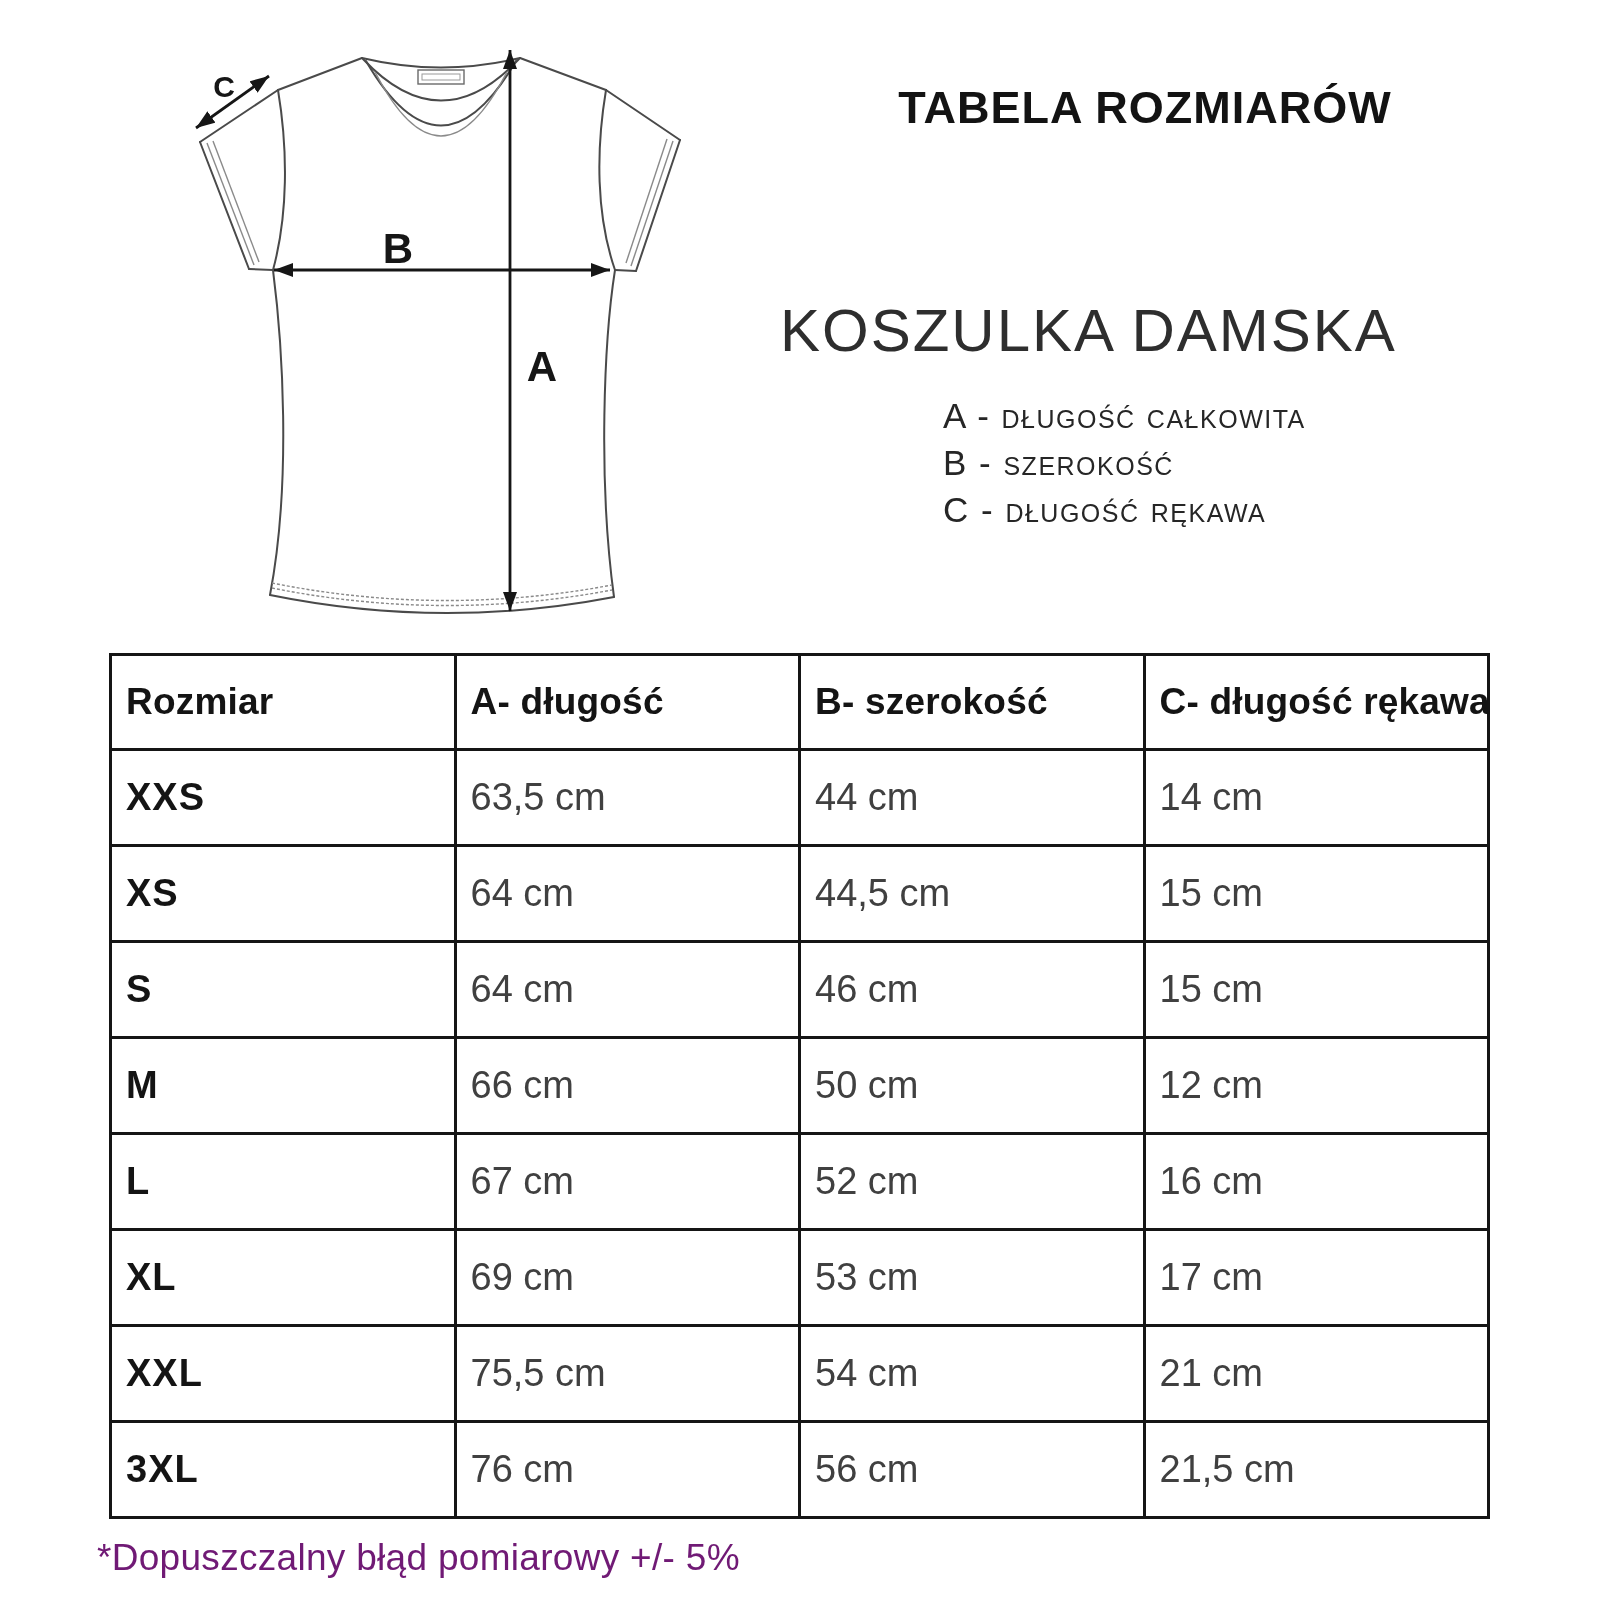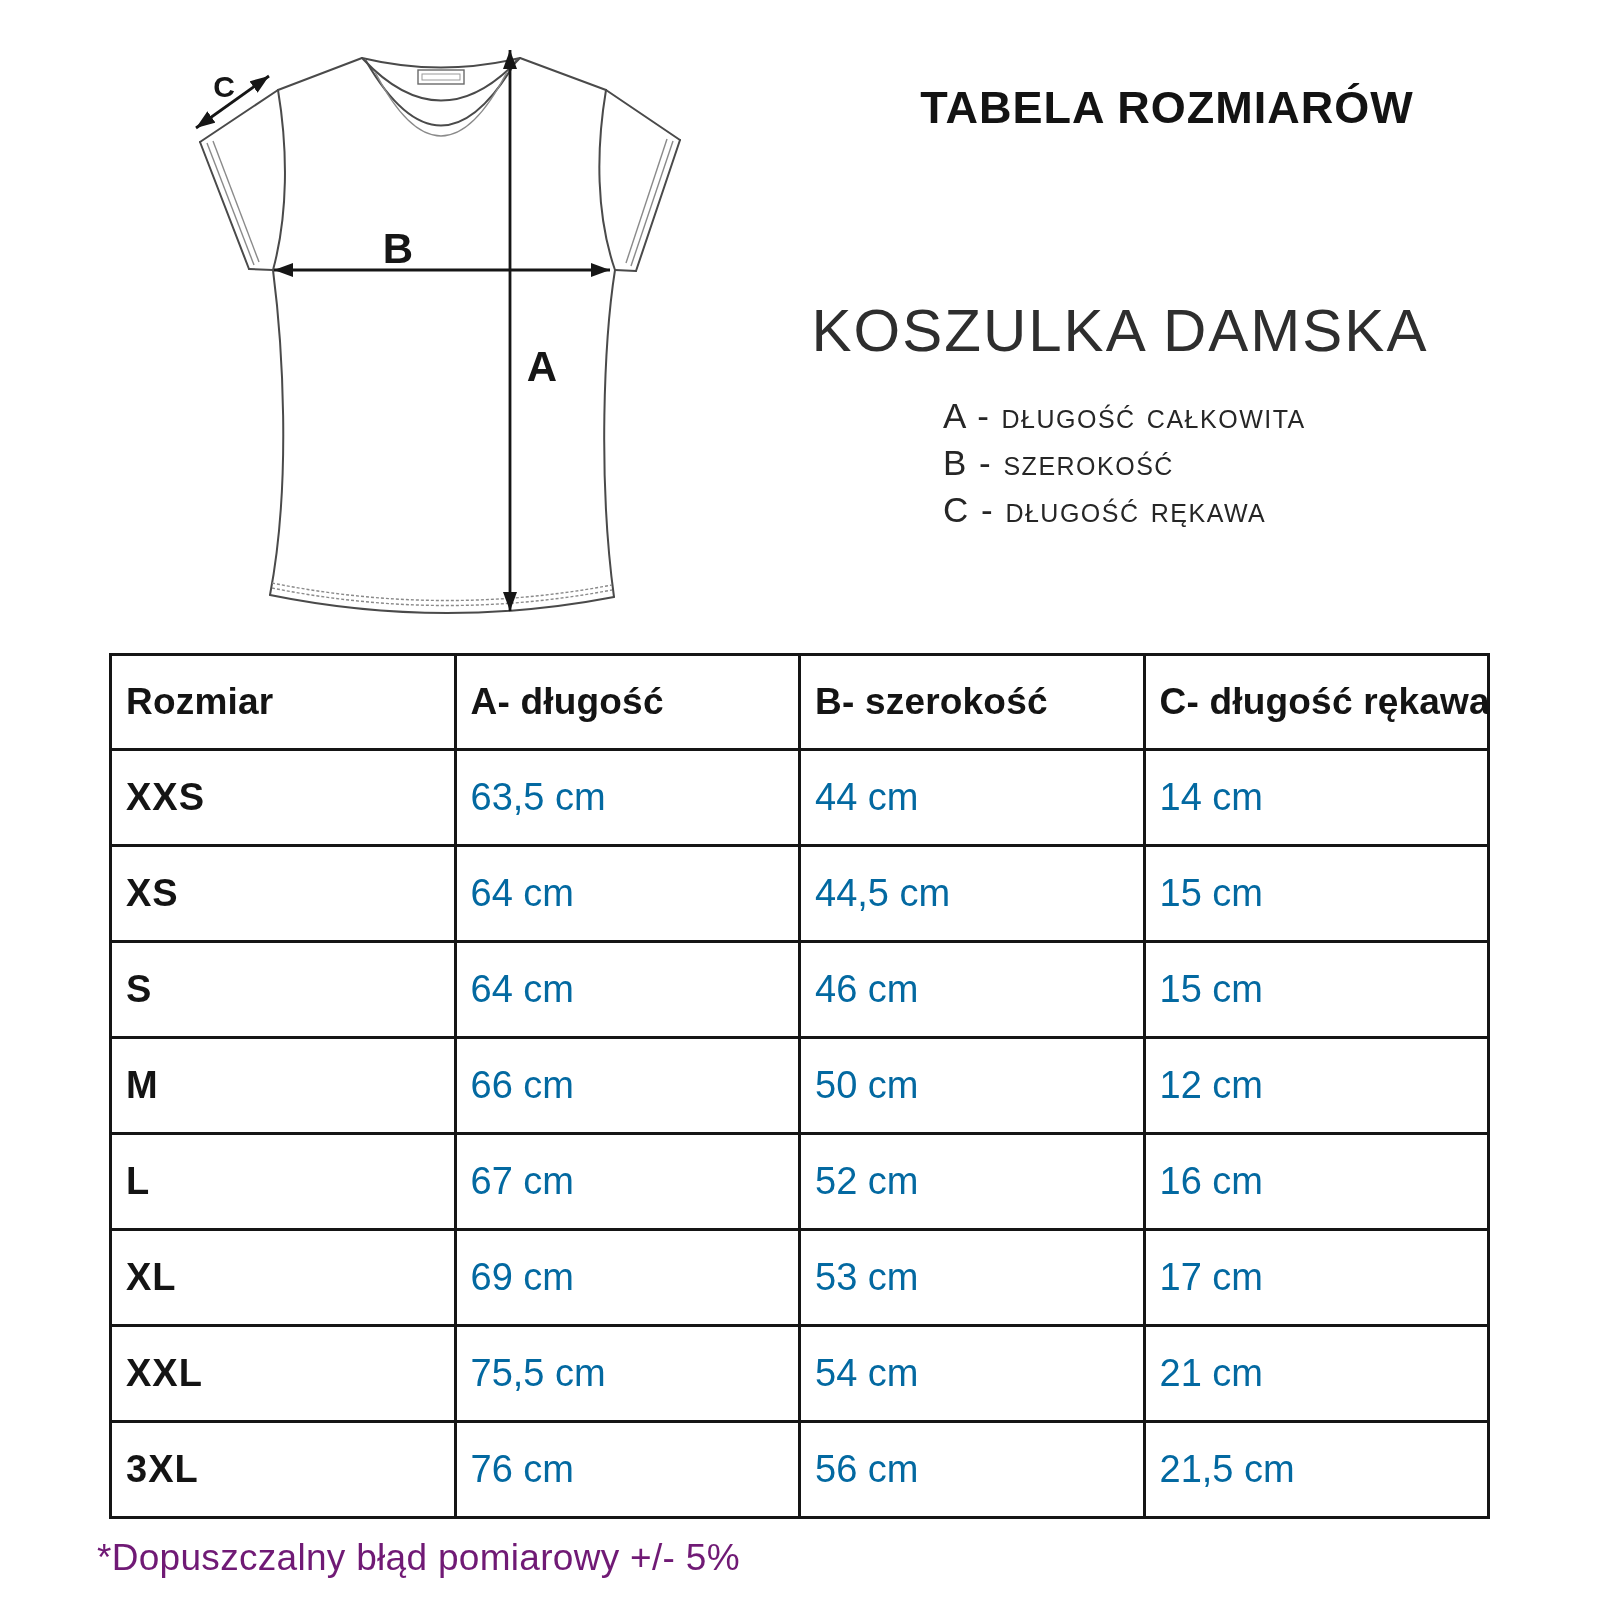"TABELA ROZMIARÓW" .title { left: 834px -> 812px }
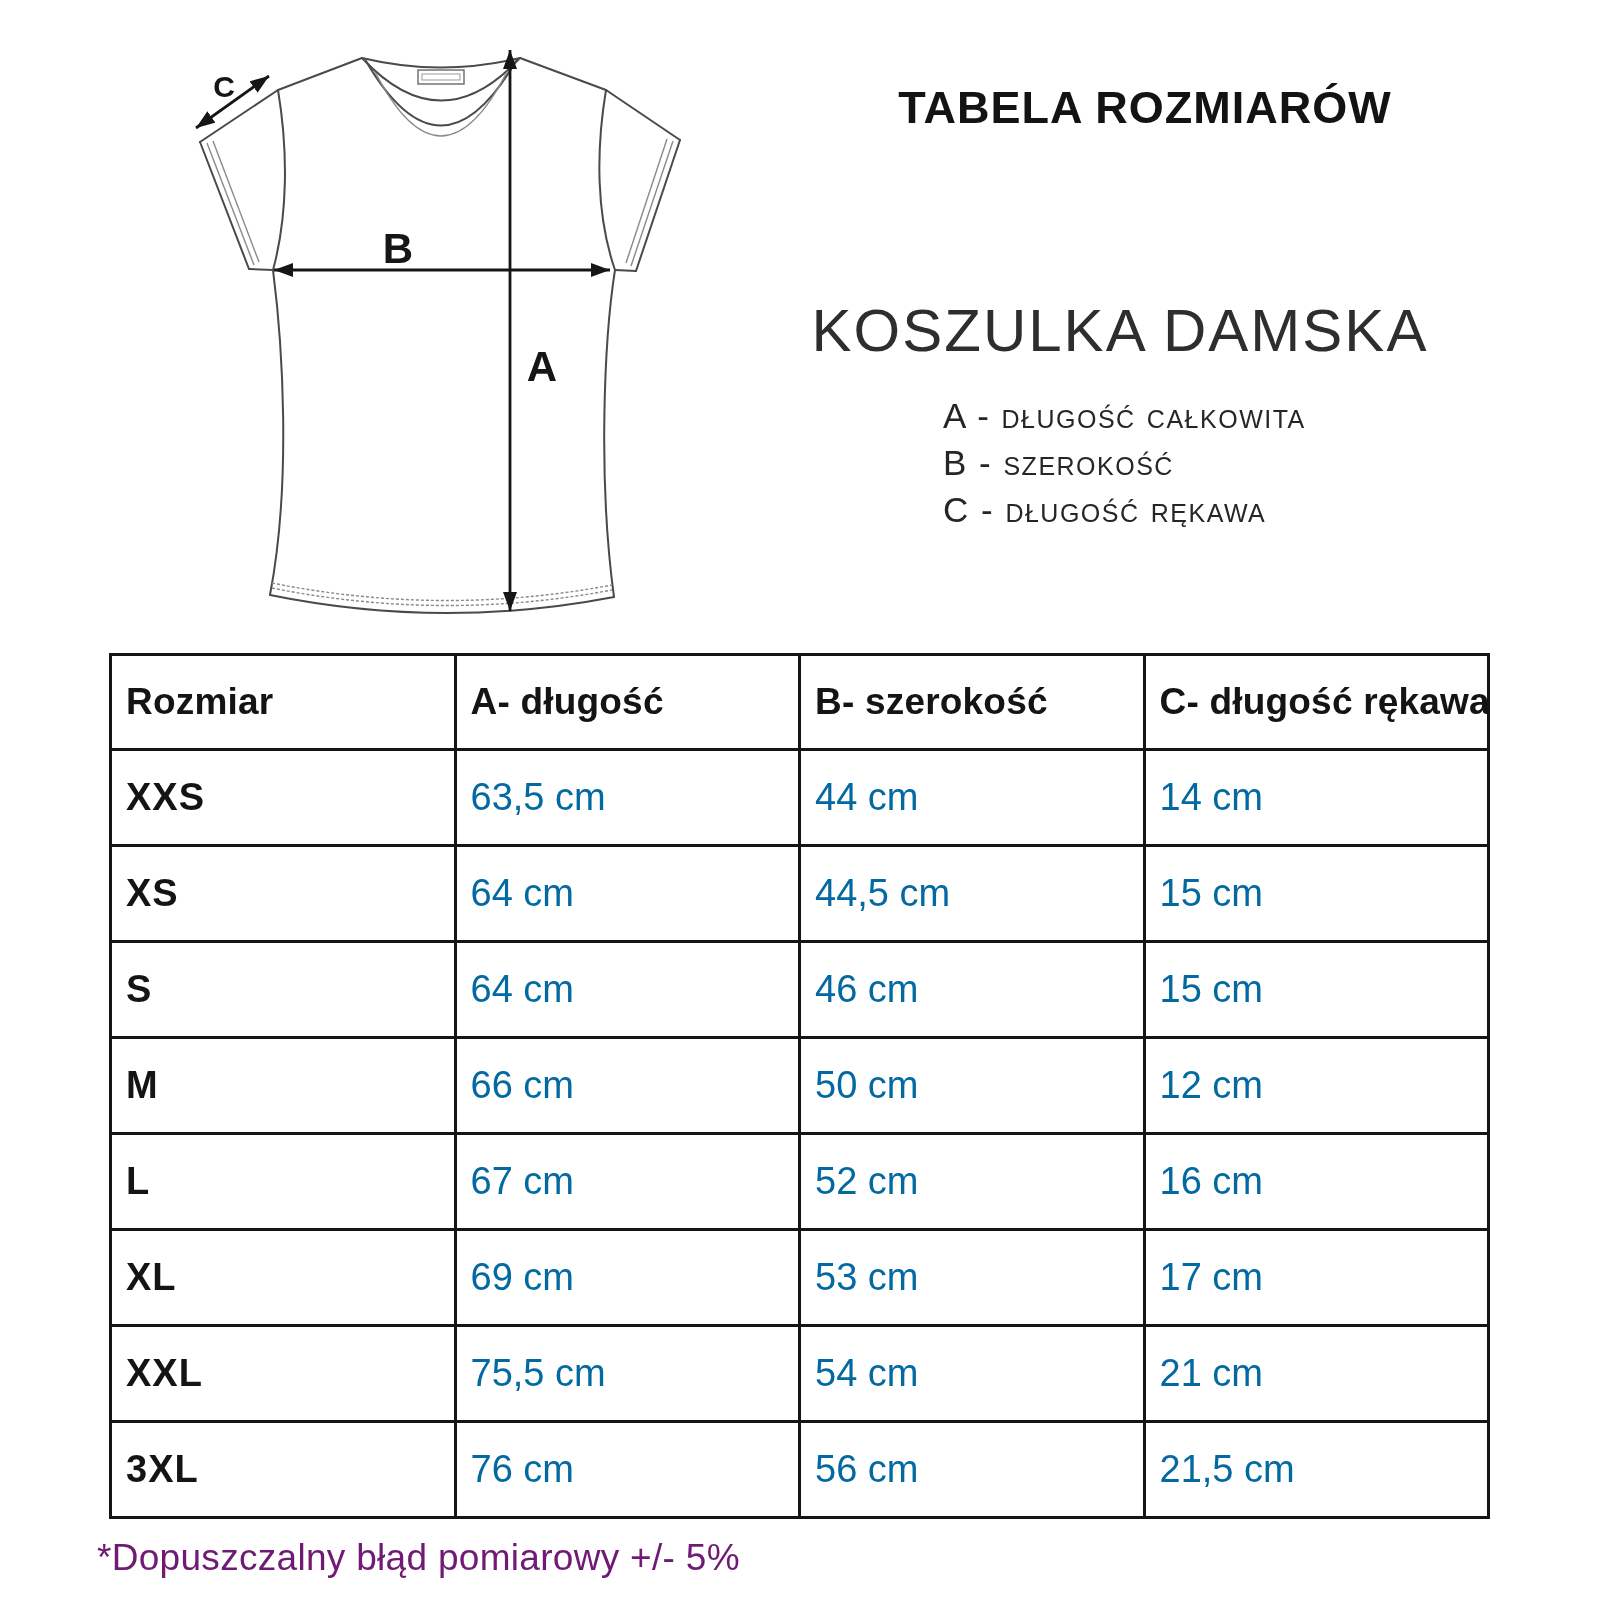"KOSZULKA DAMSKA" .subtitle { text-align: center -> none }
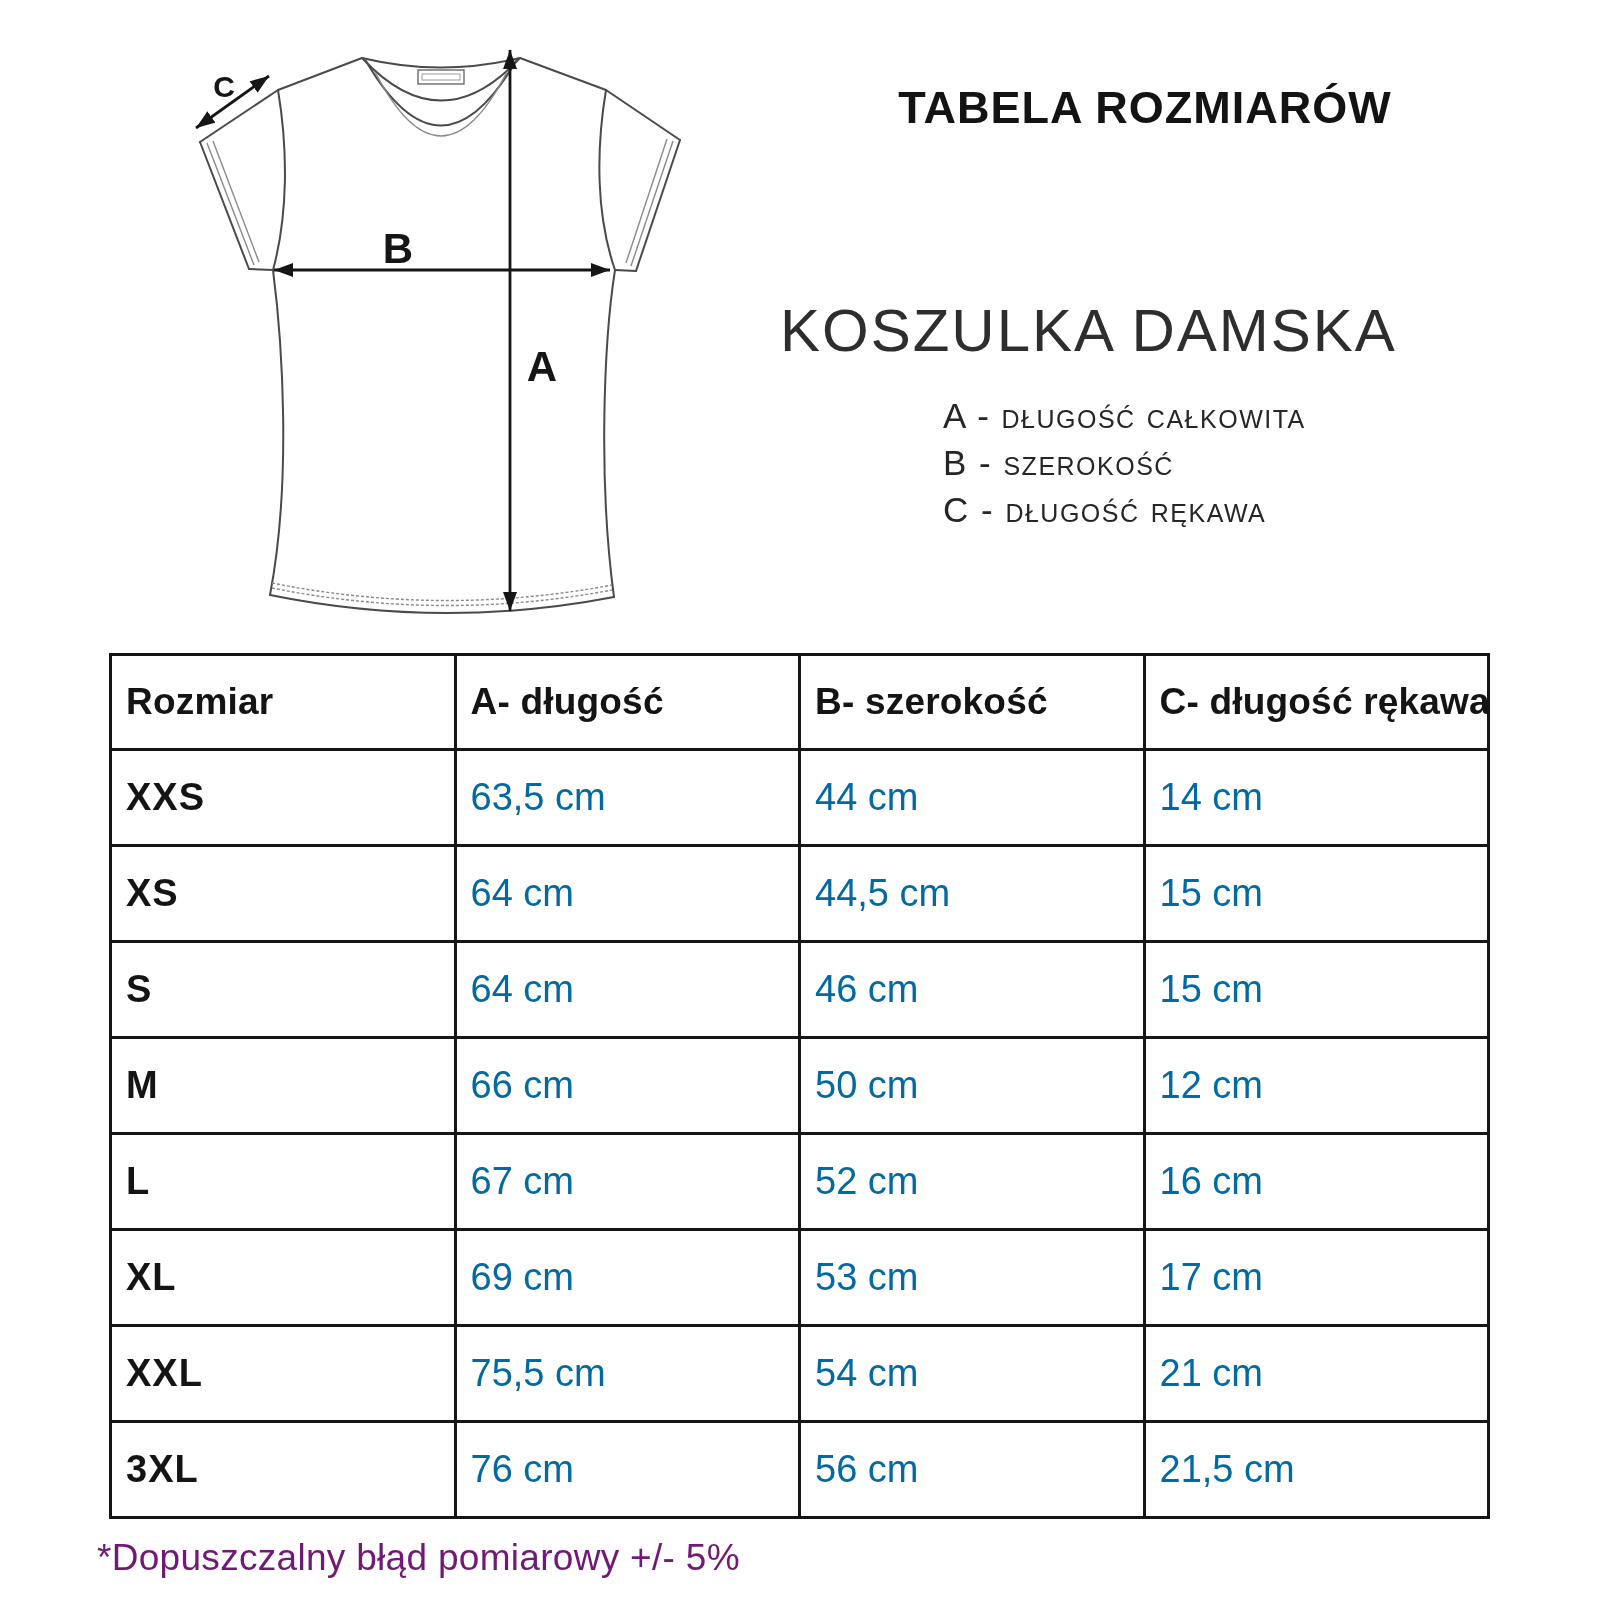"63,5 cm" .size-table td { color: #0369a1 -> #404040 }
